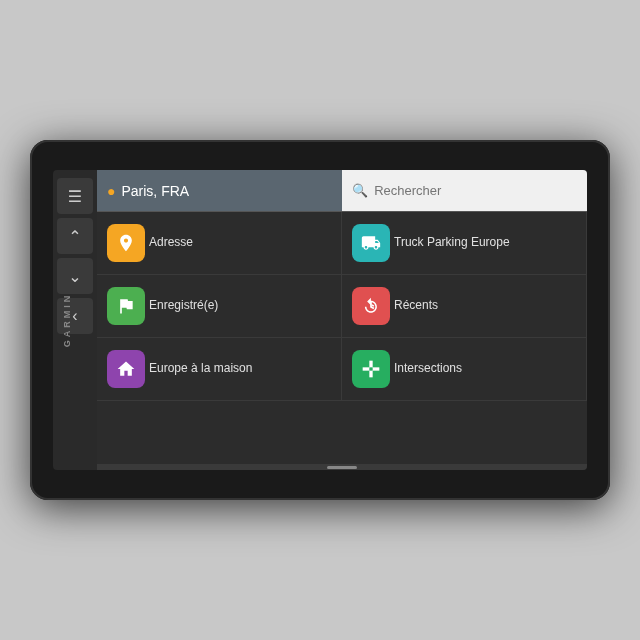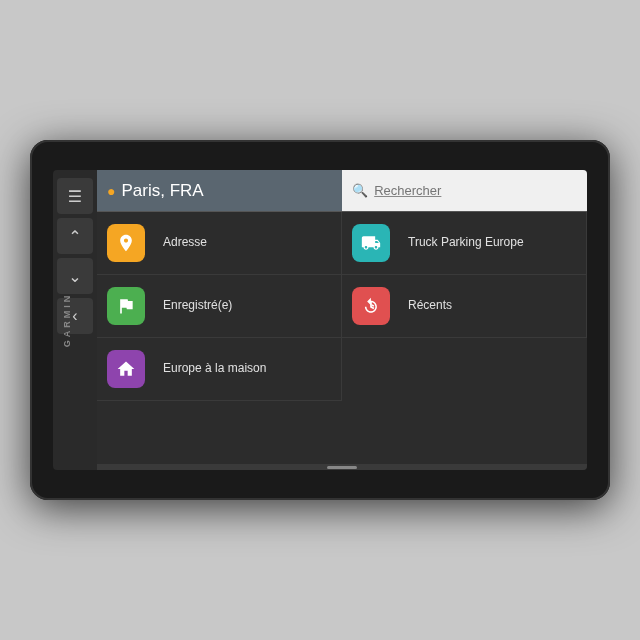"Paris, FRA" .location-text { font-size: 17px -> 14px }
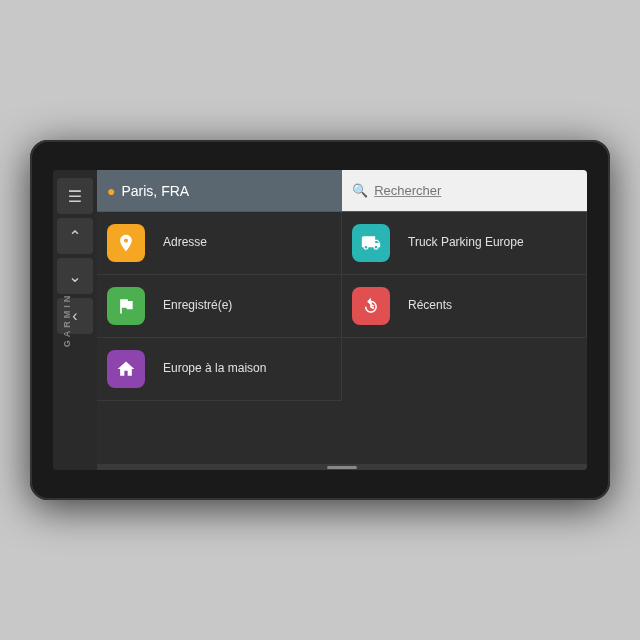"Rechercher" .search-input { text-decoration: underline -> none }
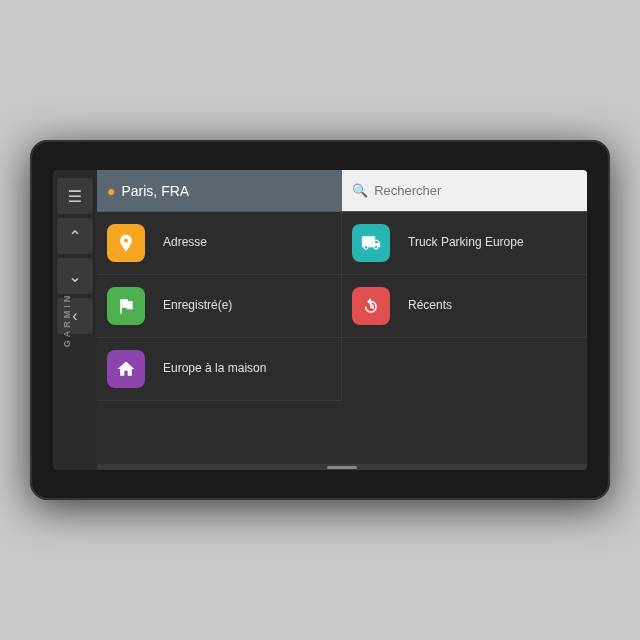"Adresse" .menu-item { gap: 18px -> 4px }
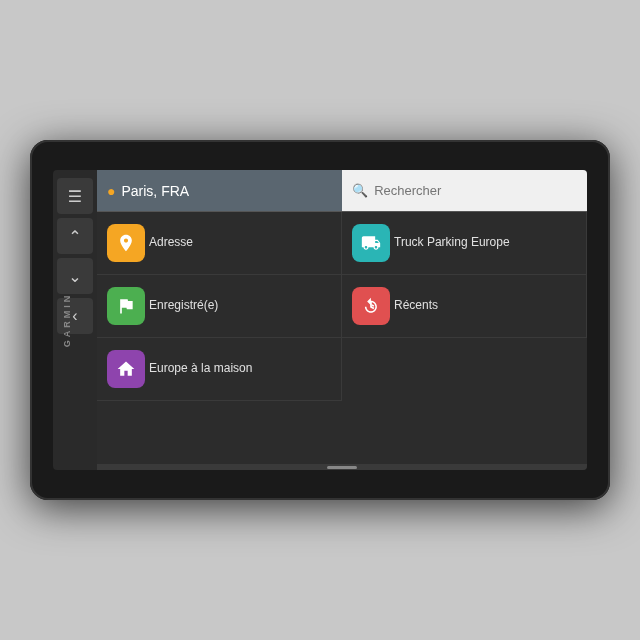"Intersections" div.menu-item { html: none -> <div> <div> <svg> <rect></rect> <rect></rect> <rect></rect> </svg> </div> <span>Intersections</span> </div> }
